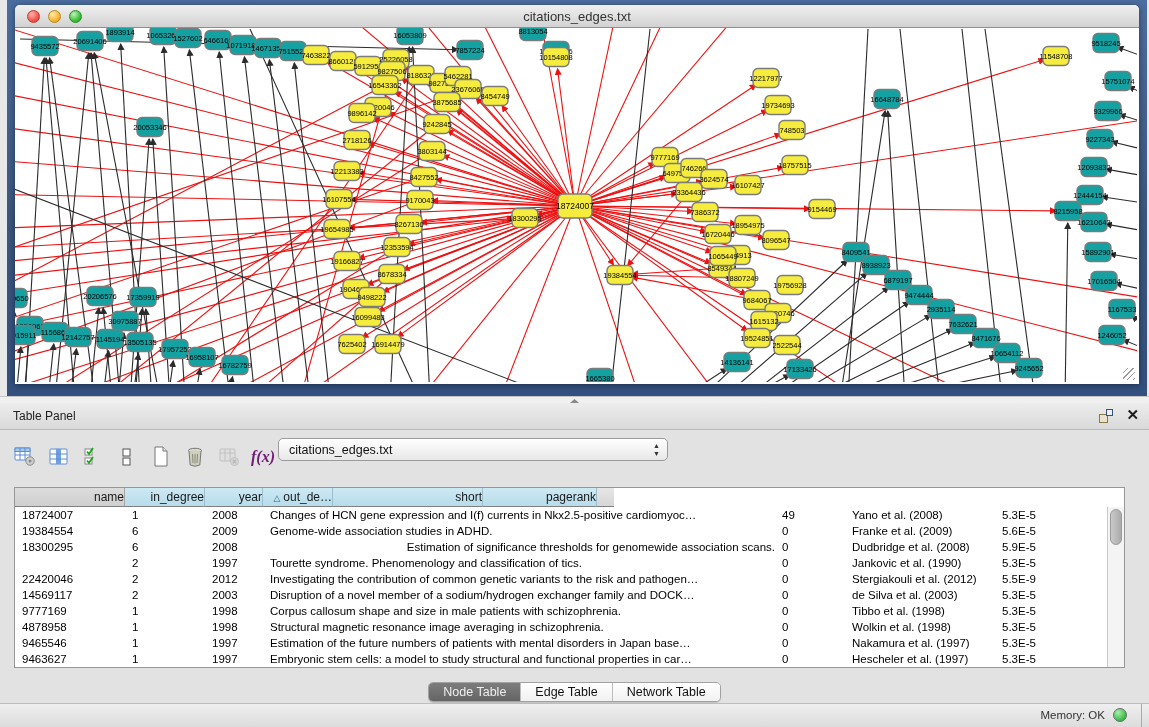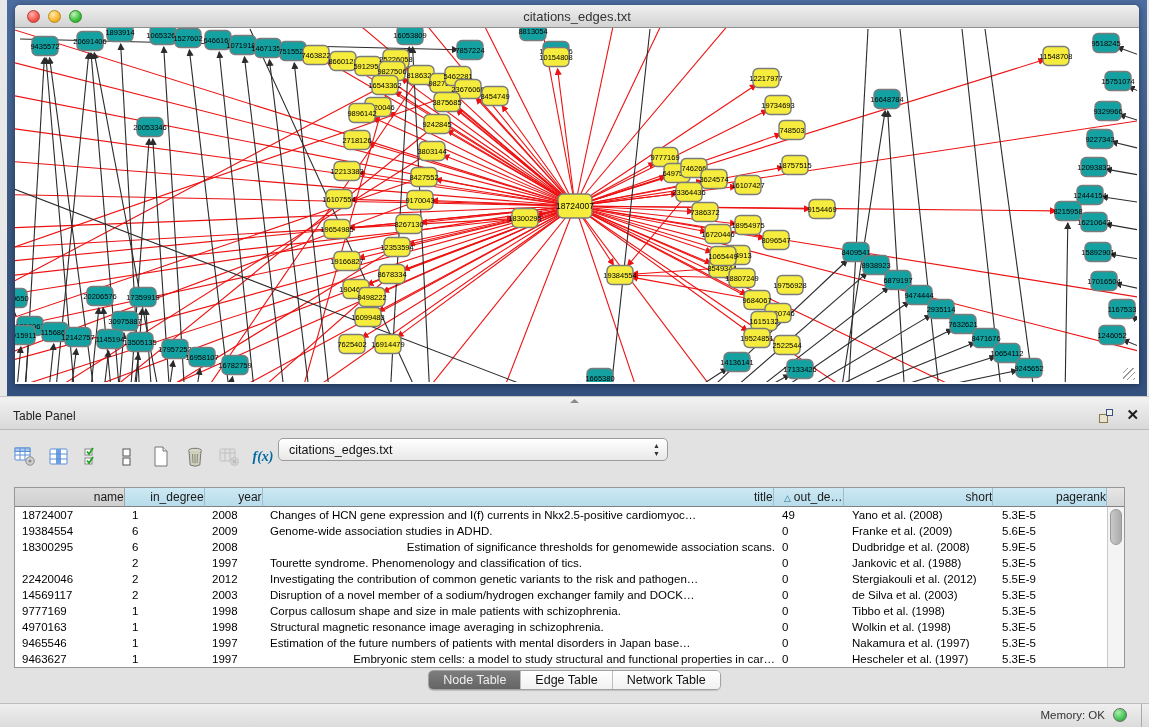"f(x)" .fx { color: #0369a1 -> #701a75; font-size: 14px -> 16px }
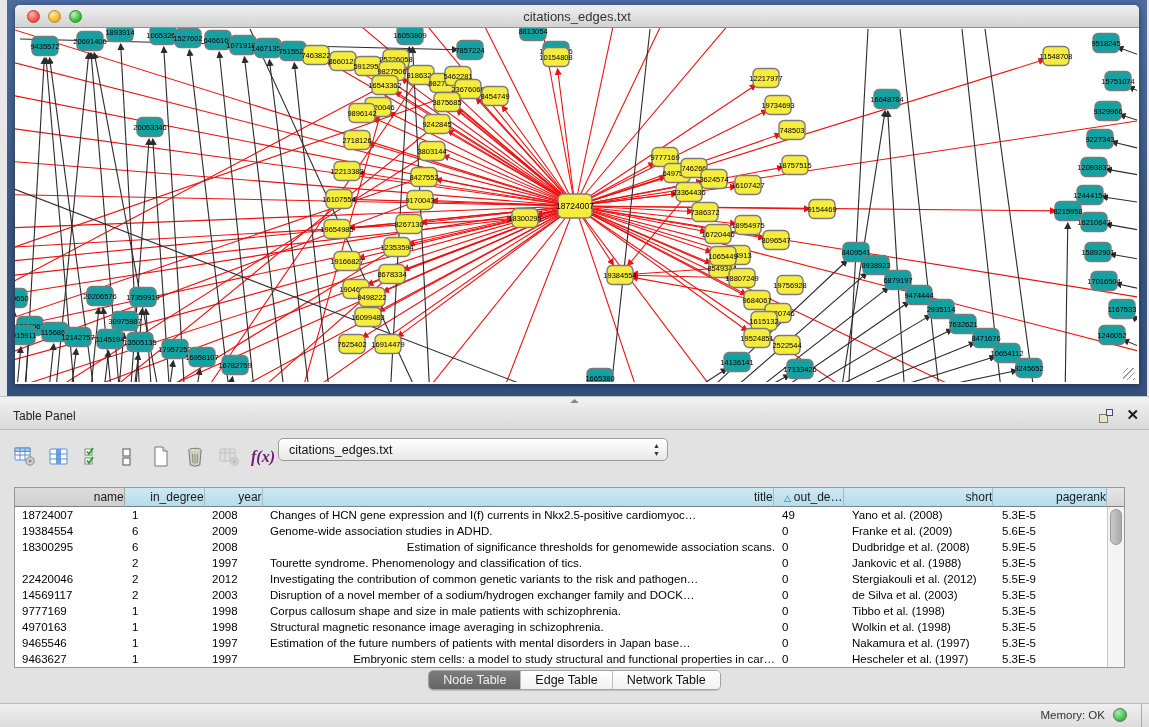"title" div.hcell { html: <div>title</div> -> none }
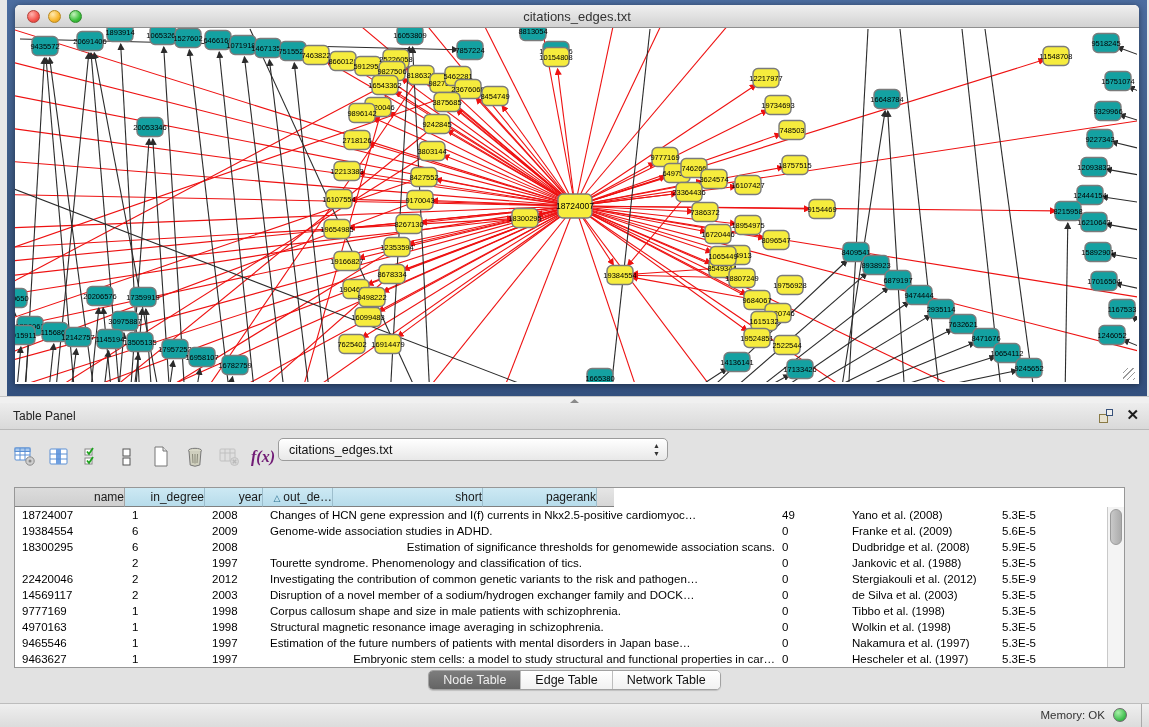"Jankovic et al. (1988)" div.tcell { text: 1988 -> 1990 }
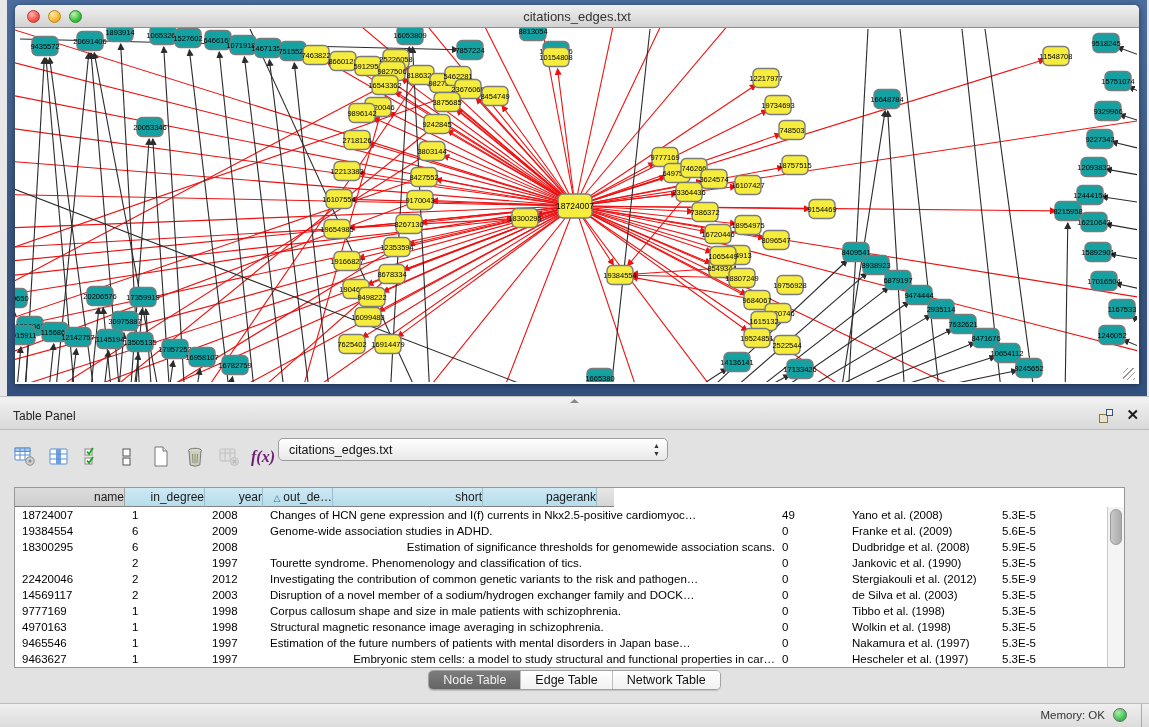"4970163" div.tcell { text: 4970163 -> 4878958 }
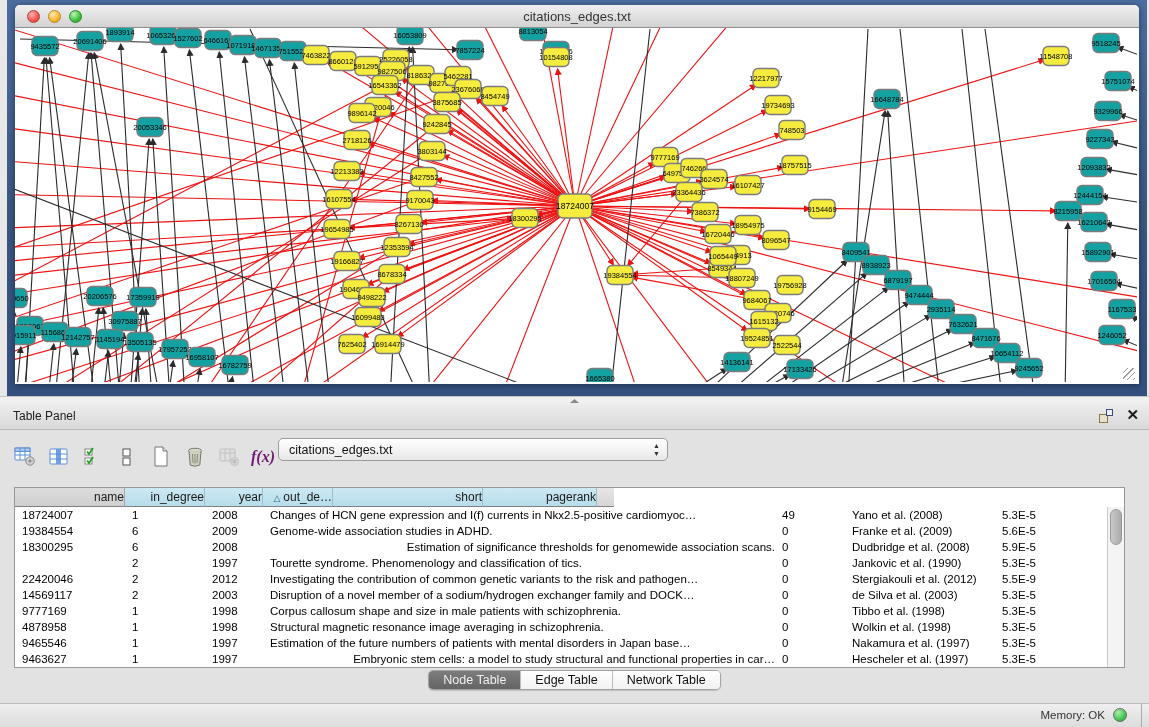"Embryonic stem cells: a model" div.tcell { text-align: right -> none }
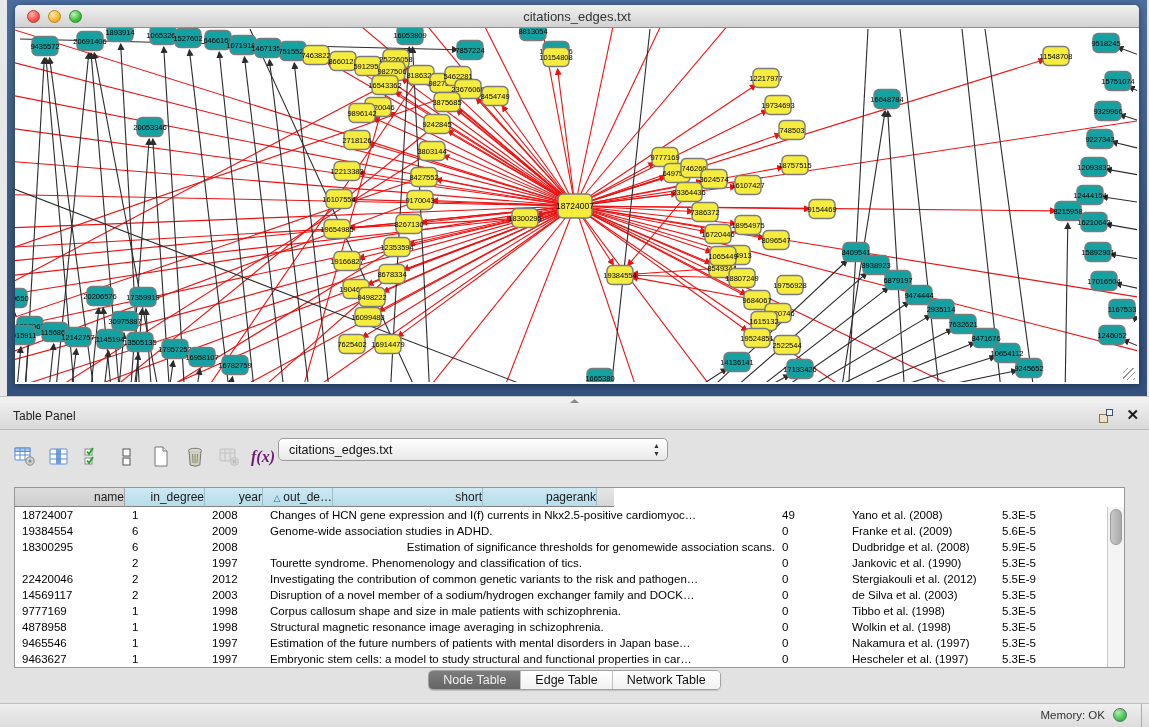"Node Table" #tabs { top: 240px -> 252px }
